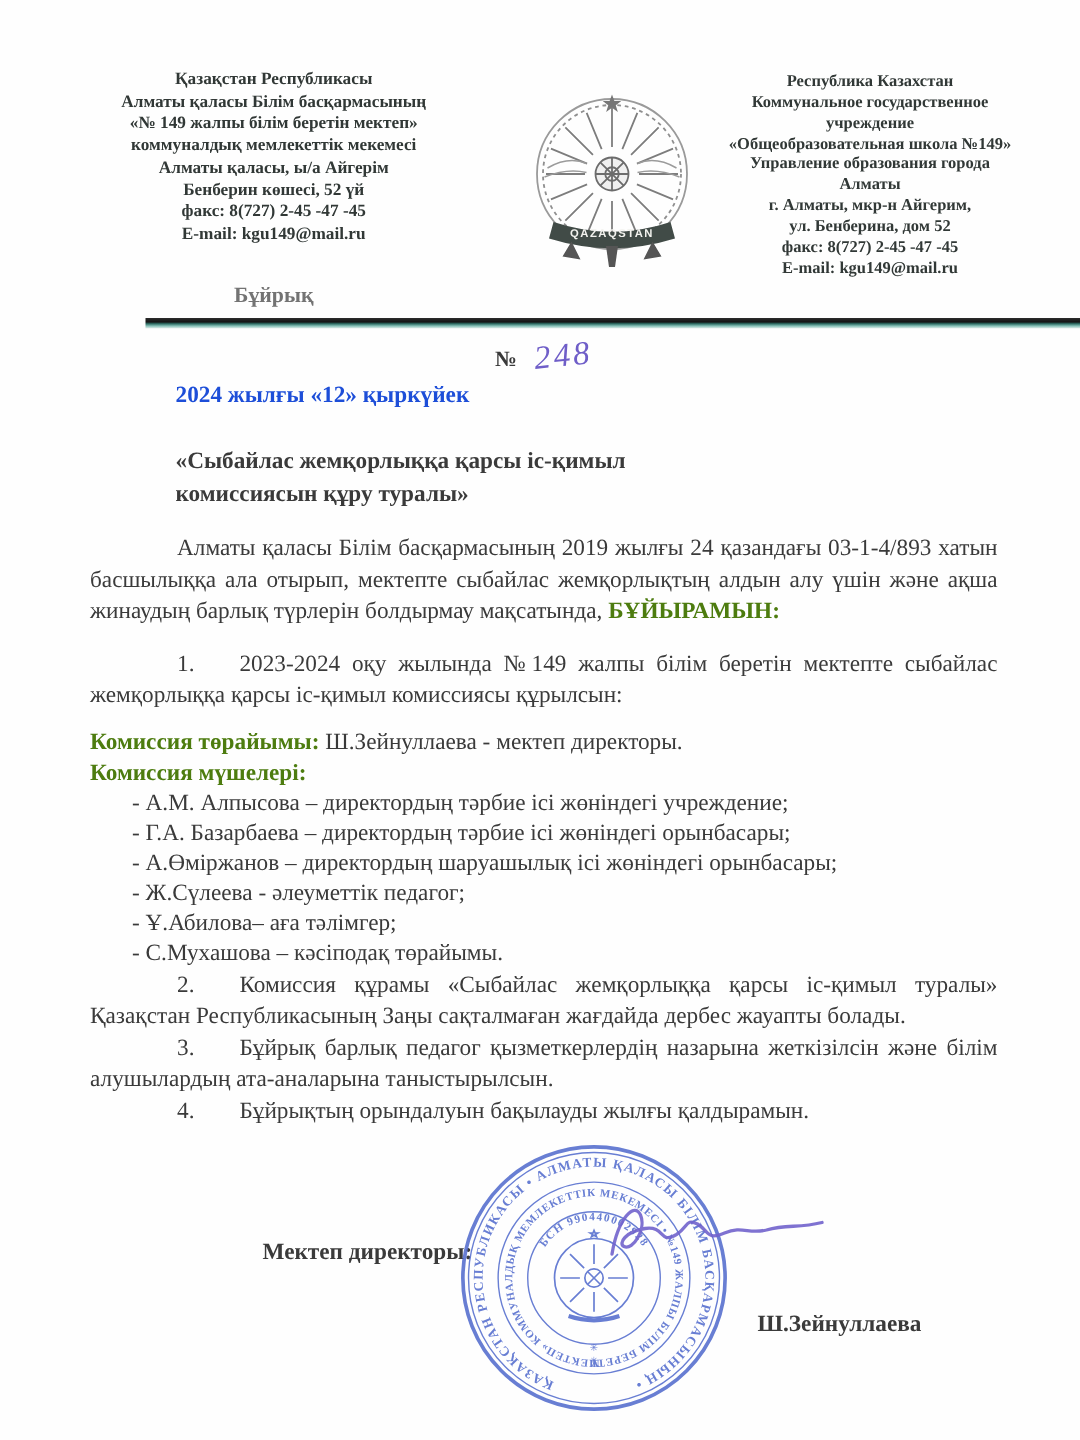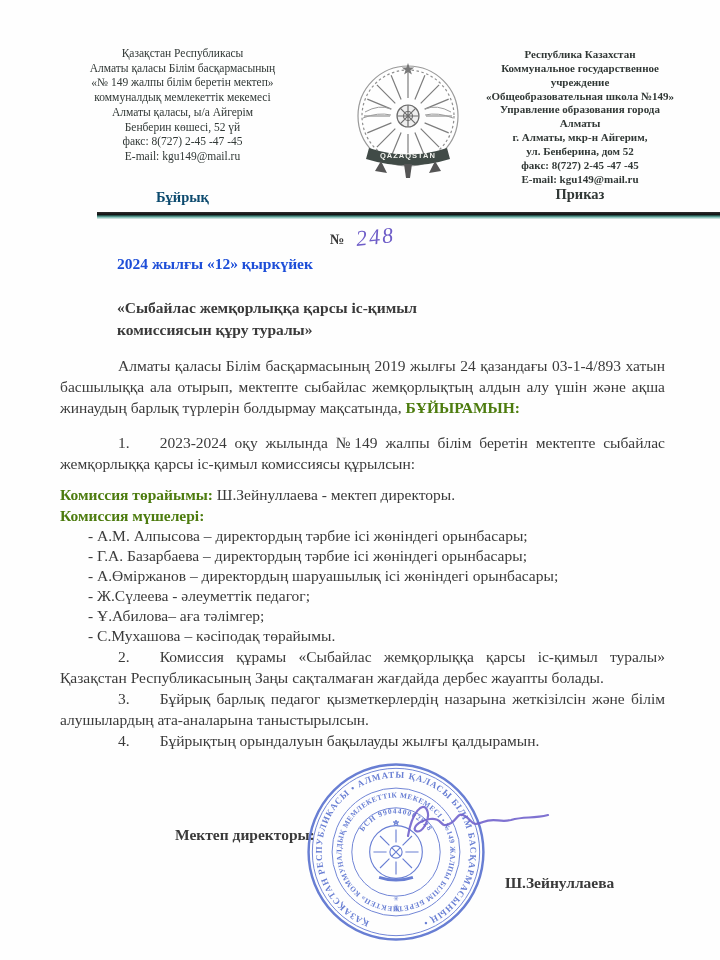"Қазақстан Республикасы" .hdr-left { font-weight: normal -> bold }
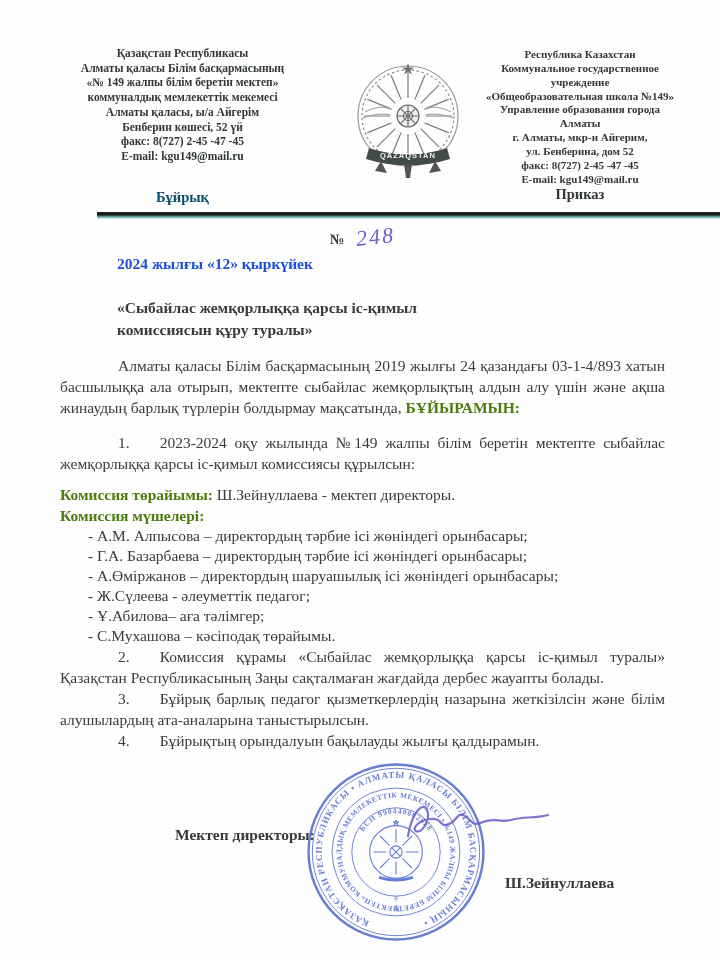"Бұйрық" .order-kk { color: #0c4a6e -> #737373 }
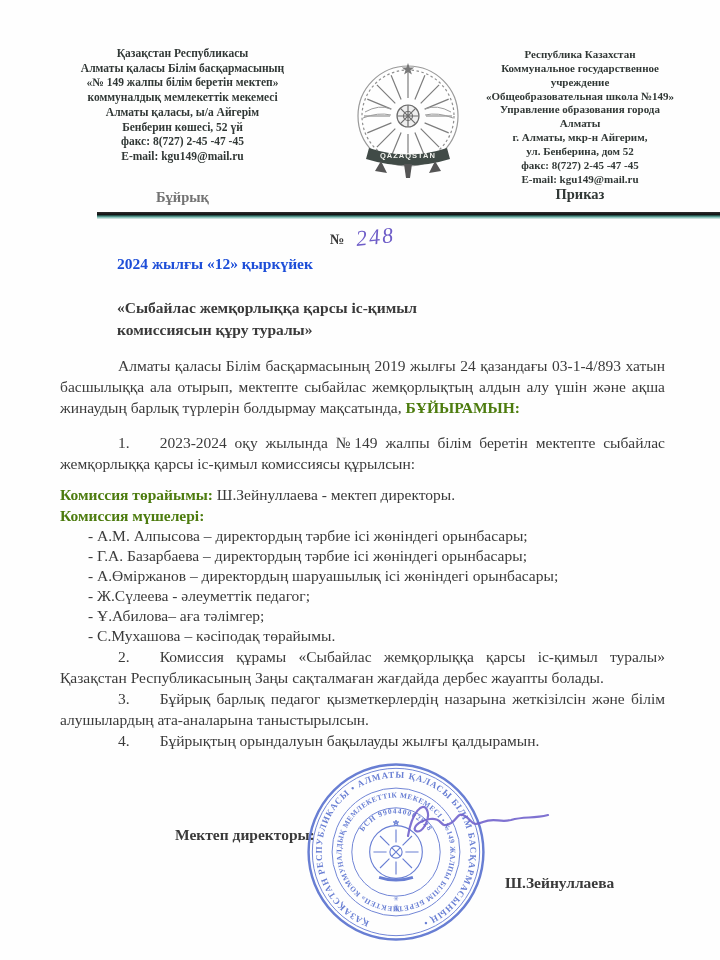"Приказ" div.order-ru { html: <div>Приказ</div> -> none }
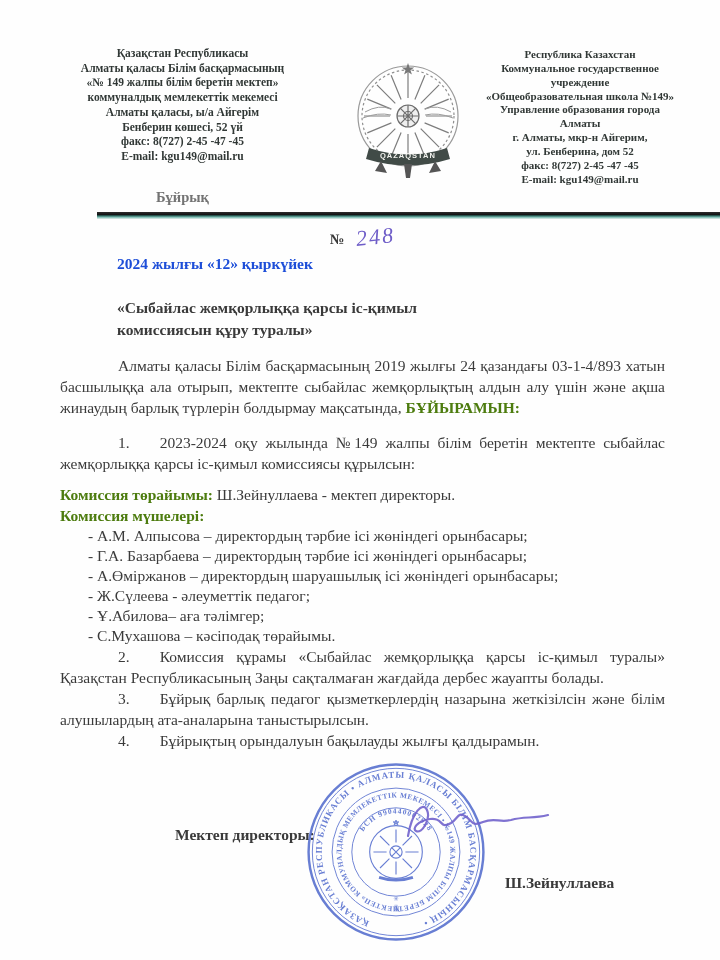"- А.М. Алпысова – директордың" p.member { text: орынбасары -> учреждение }
